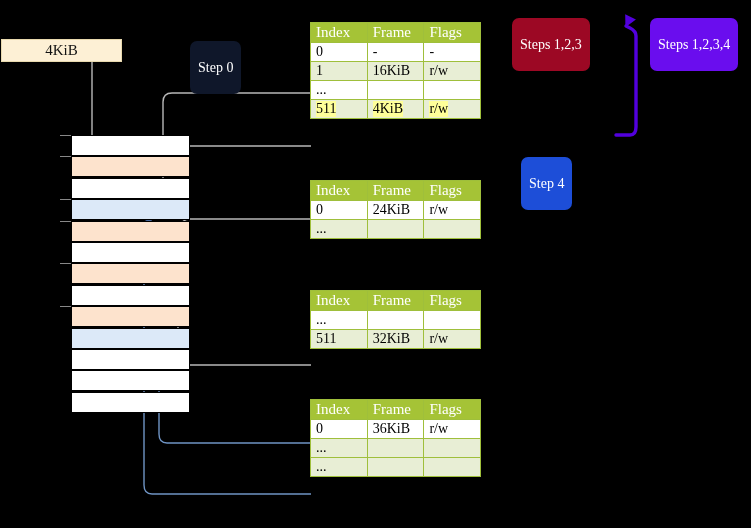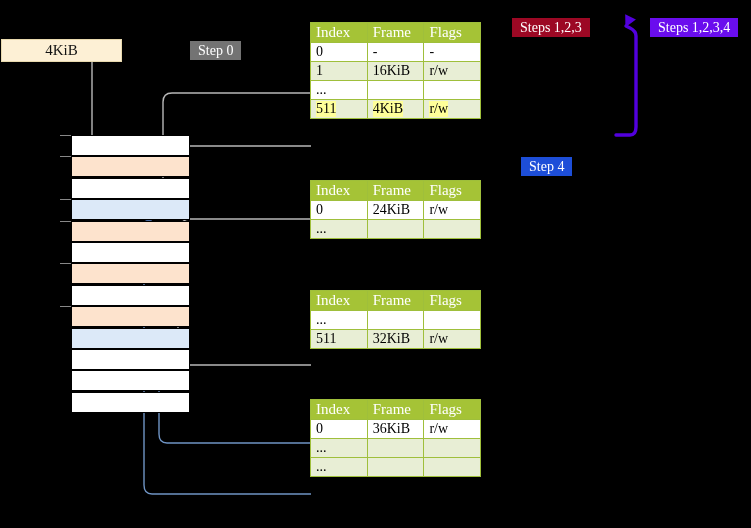"Steps 1,2,3" .badge { border-radius: none -> 7px; padding: 0 8px -> 17px 8px }
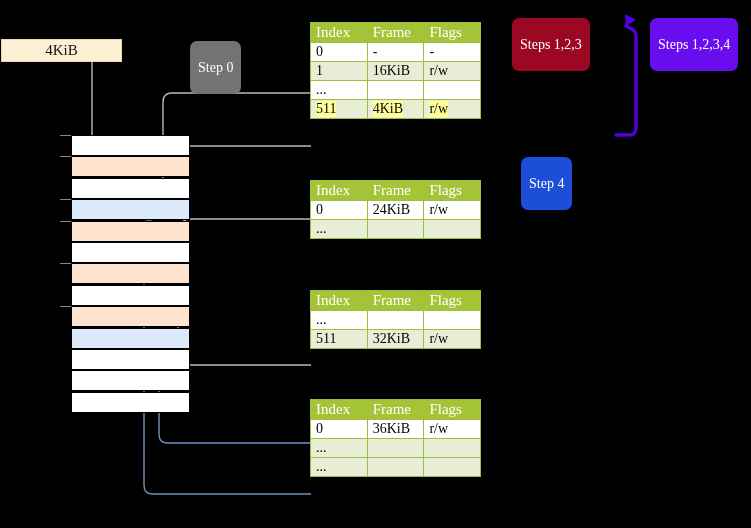"Step 0" div.badge { background: #737373 -> #0f172a }
